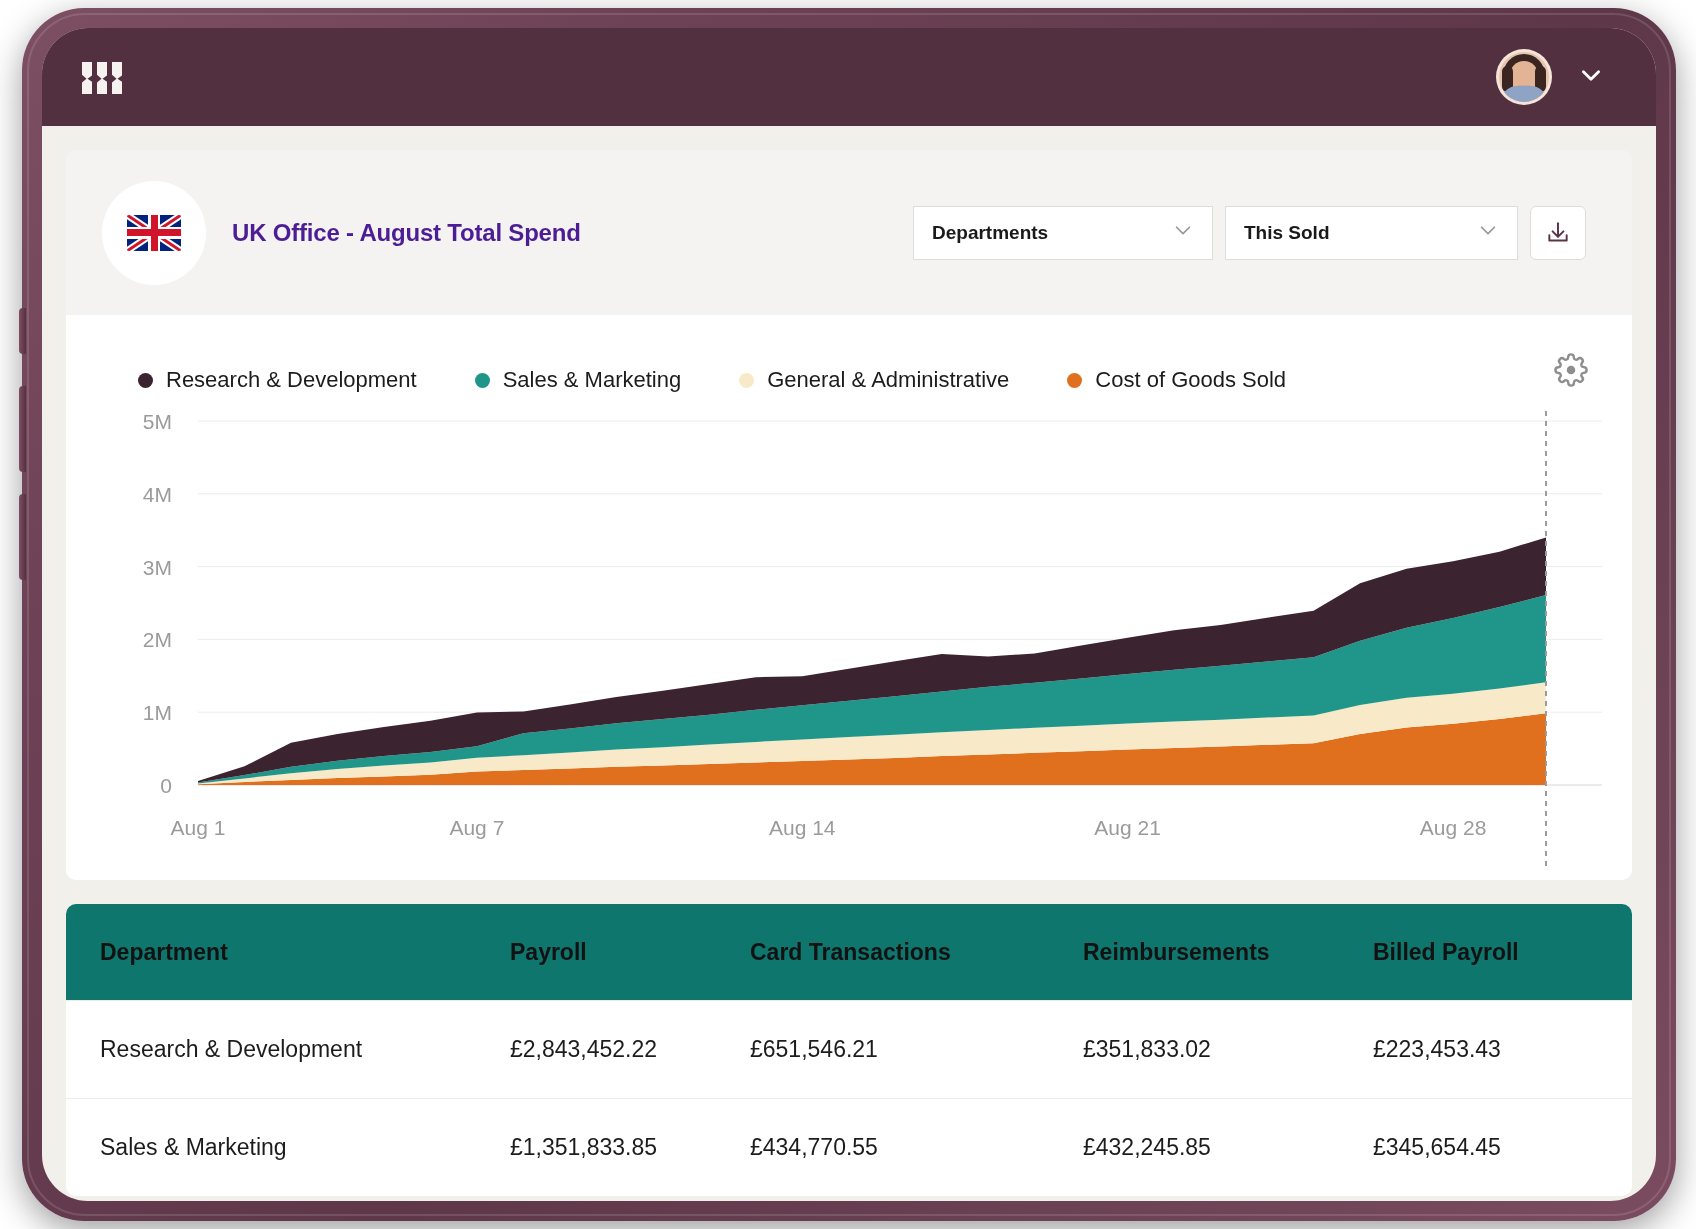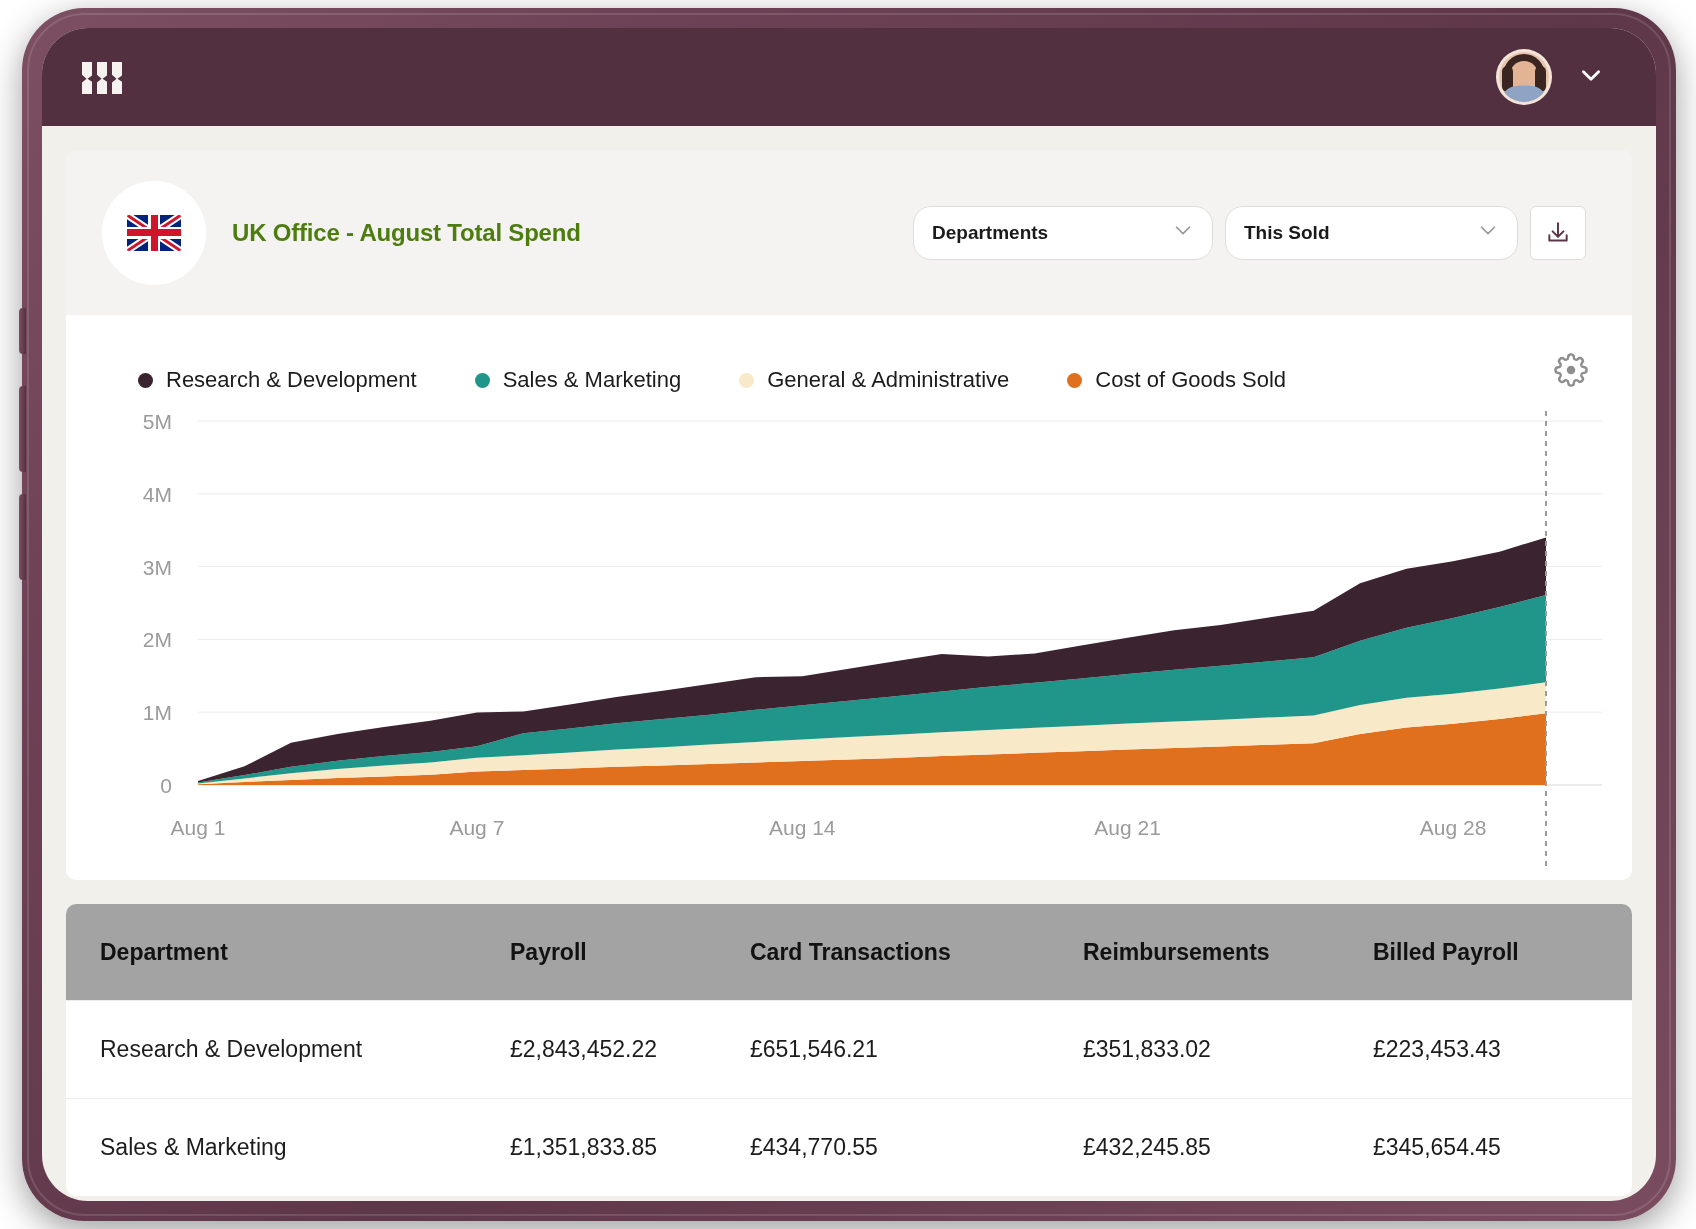"UK Office - August Total" #summary-title { color: #4d7c0f -> #4c1d95 }
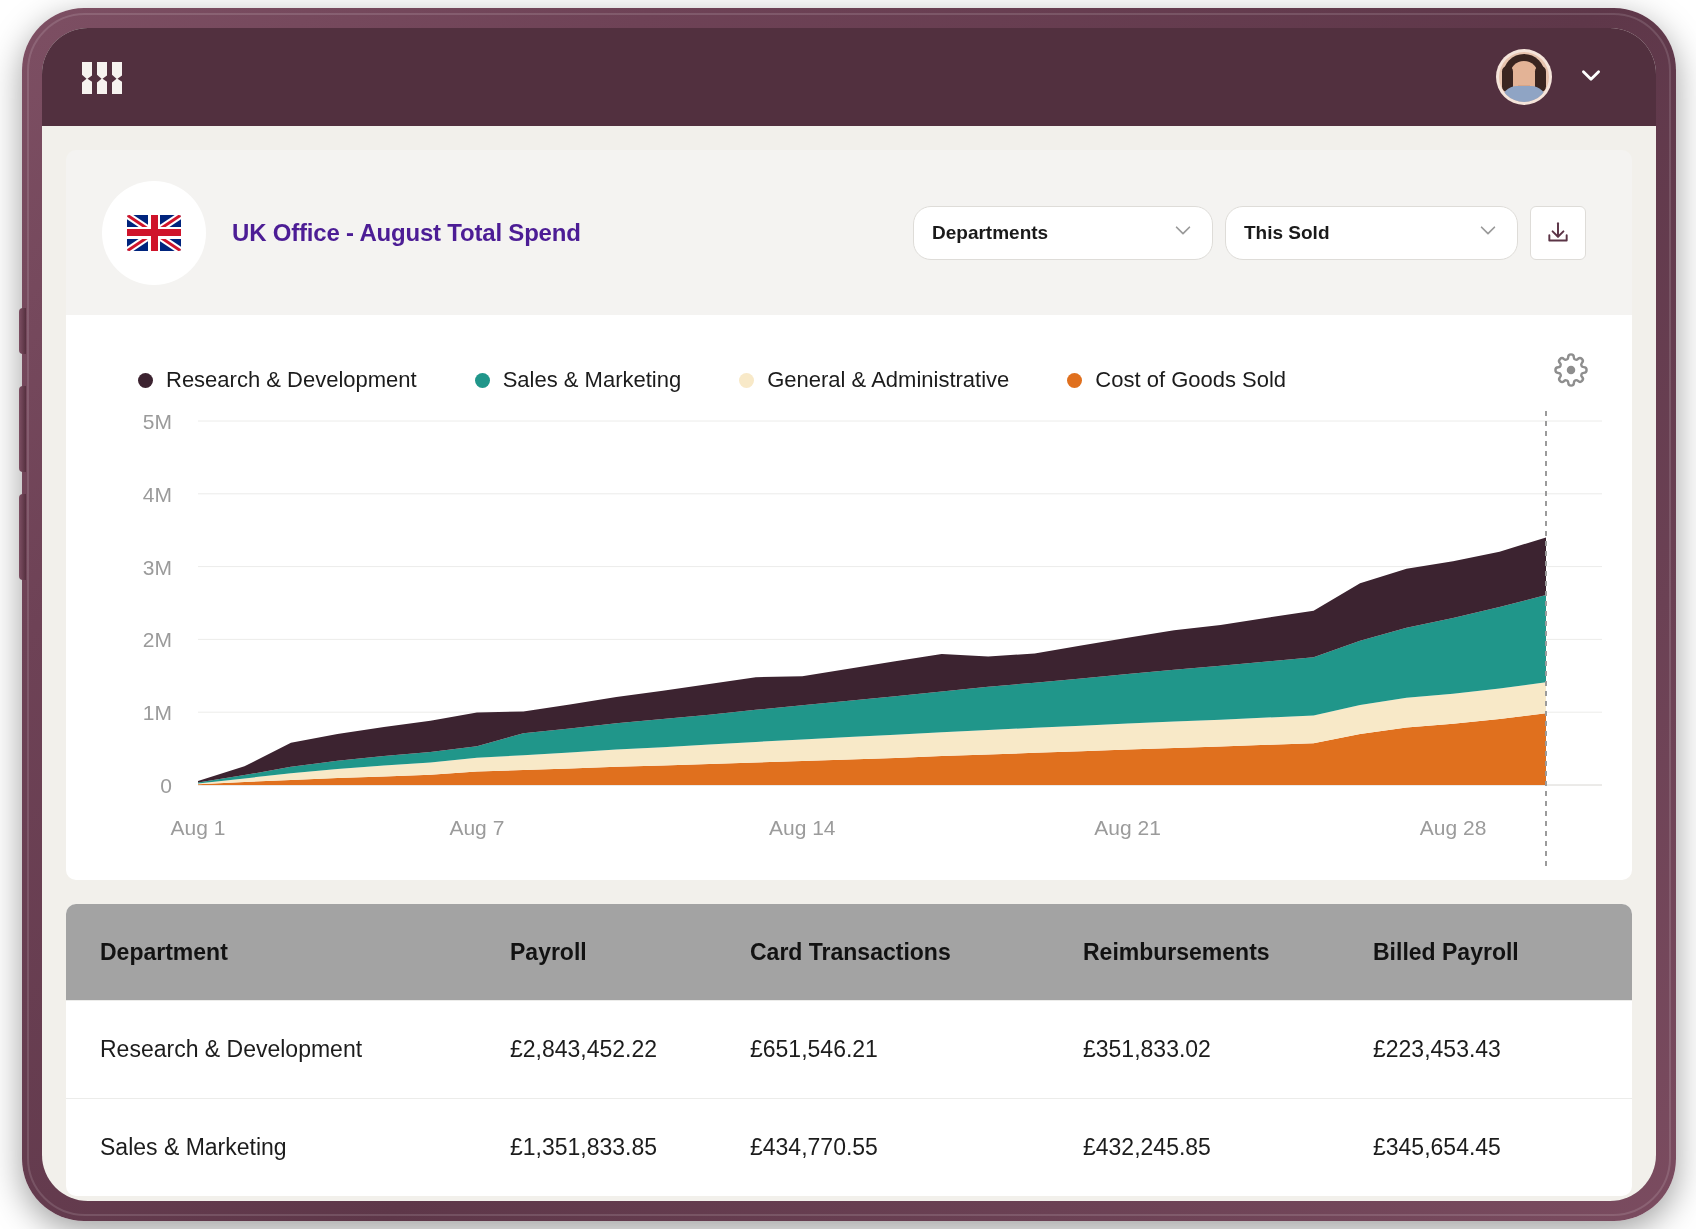"Departments" .select-box { border-radius: 18px -> 0 }
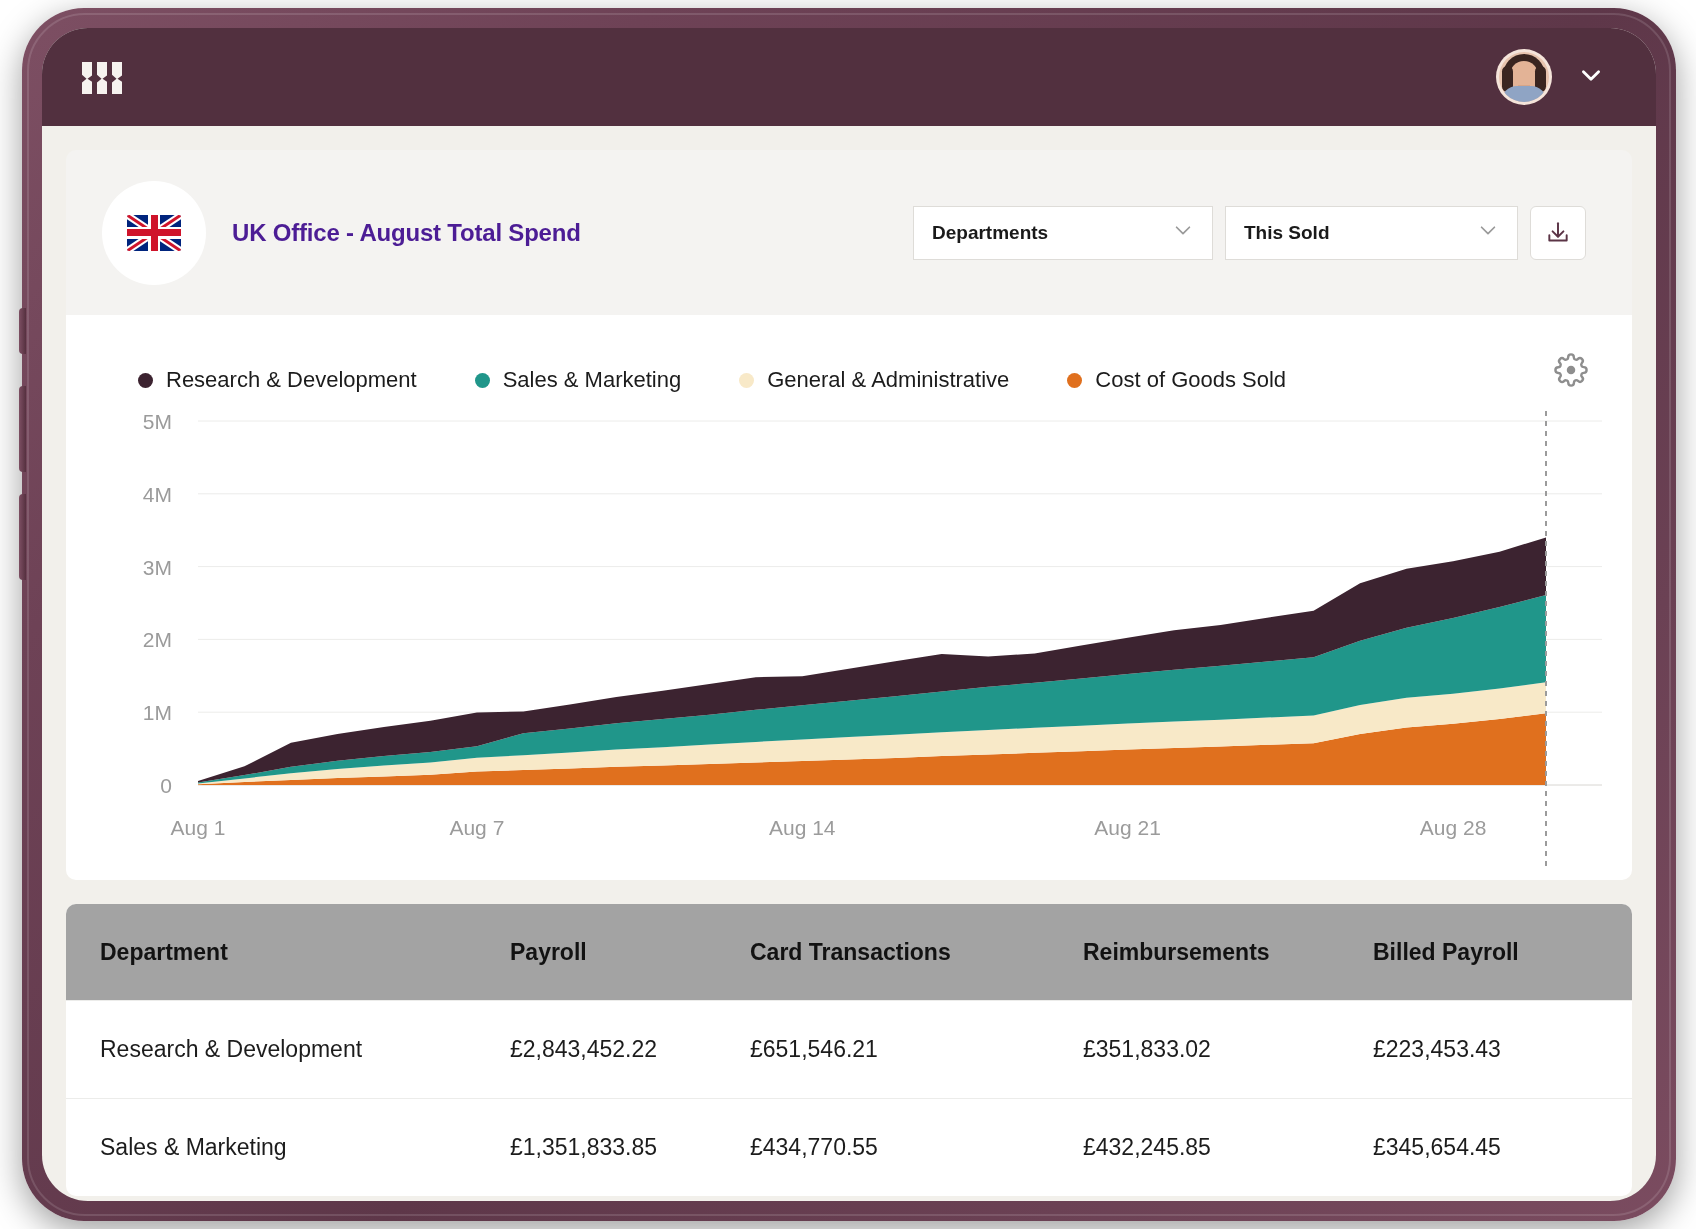"Department" #table-head { background: #a3a3a3 -> #0f766e }
